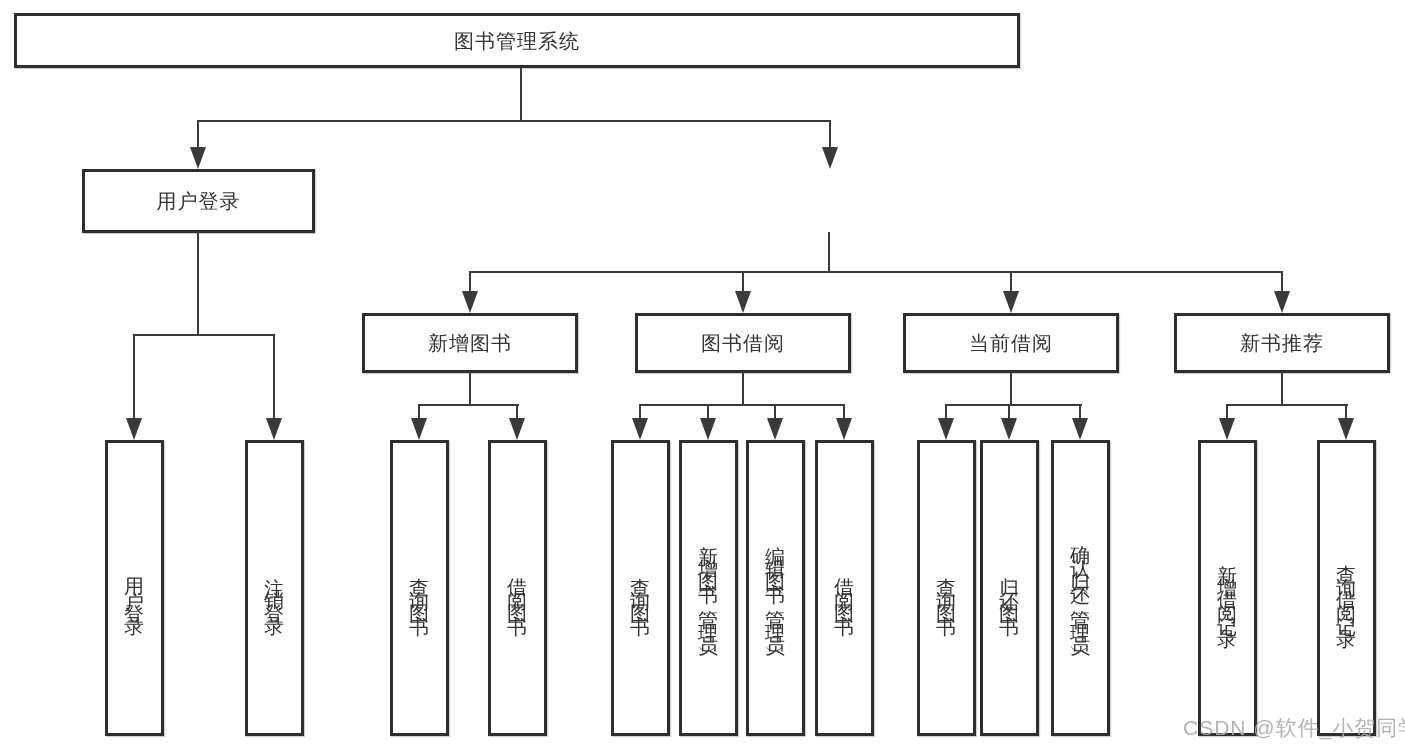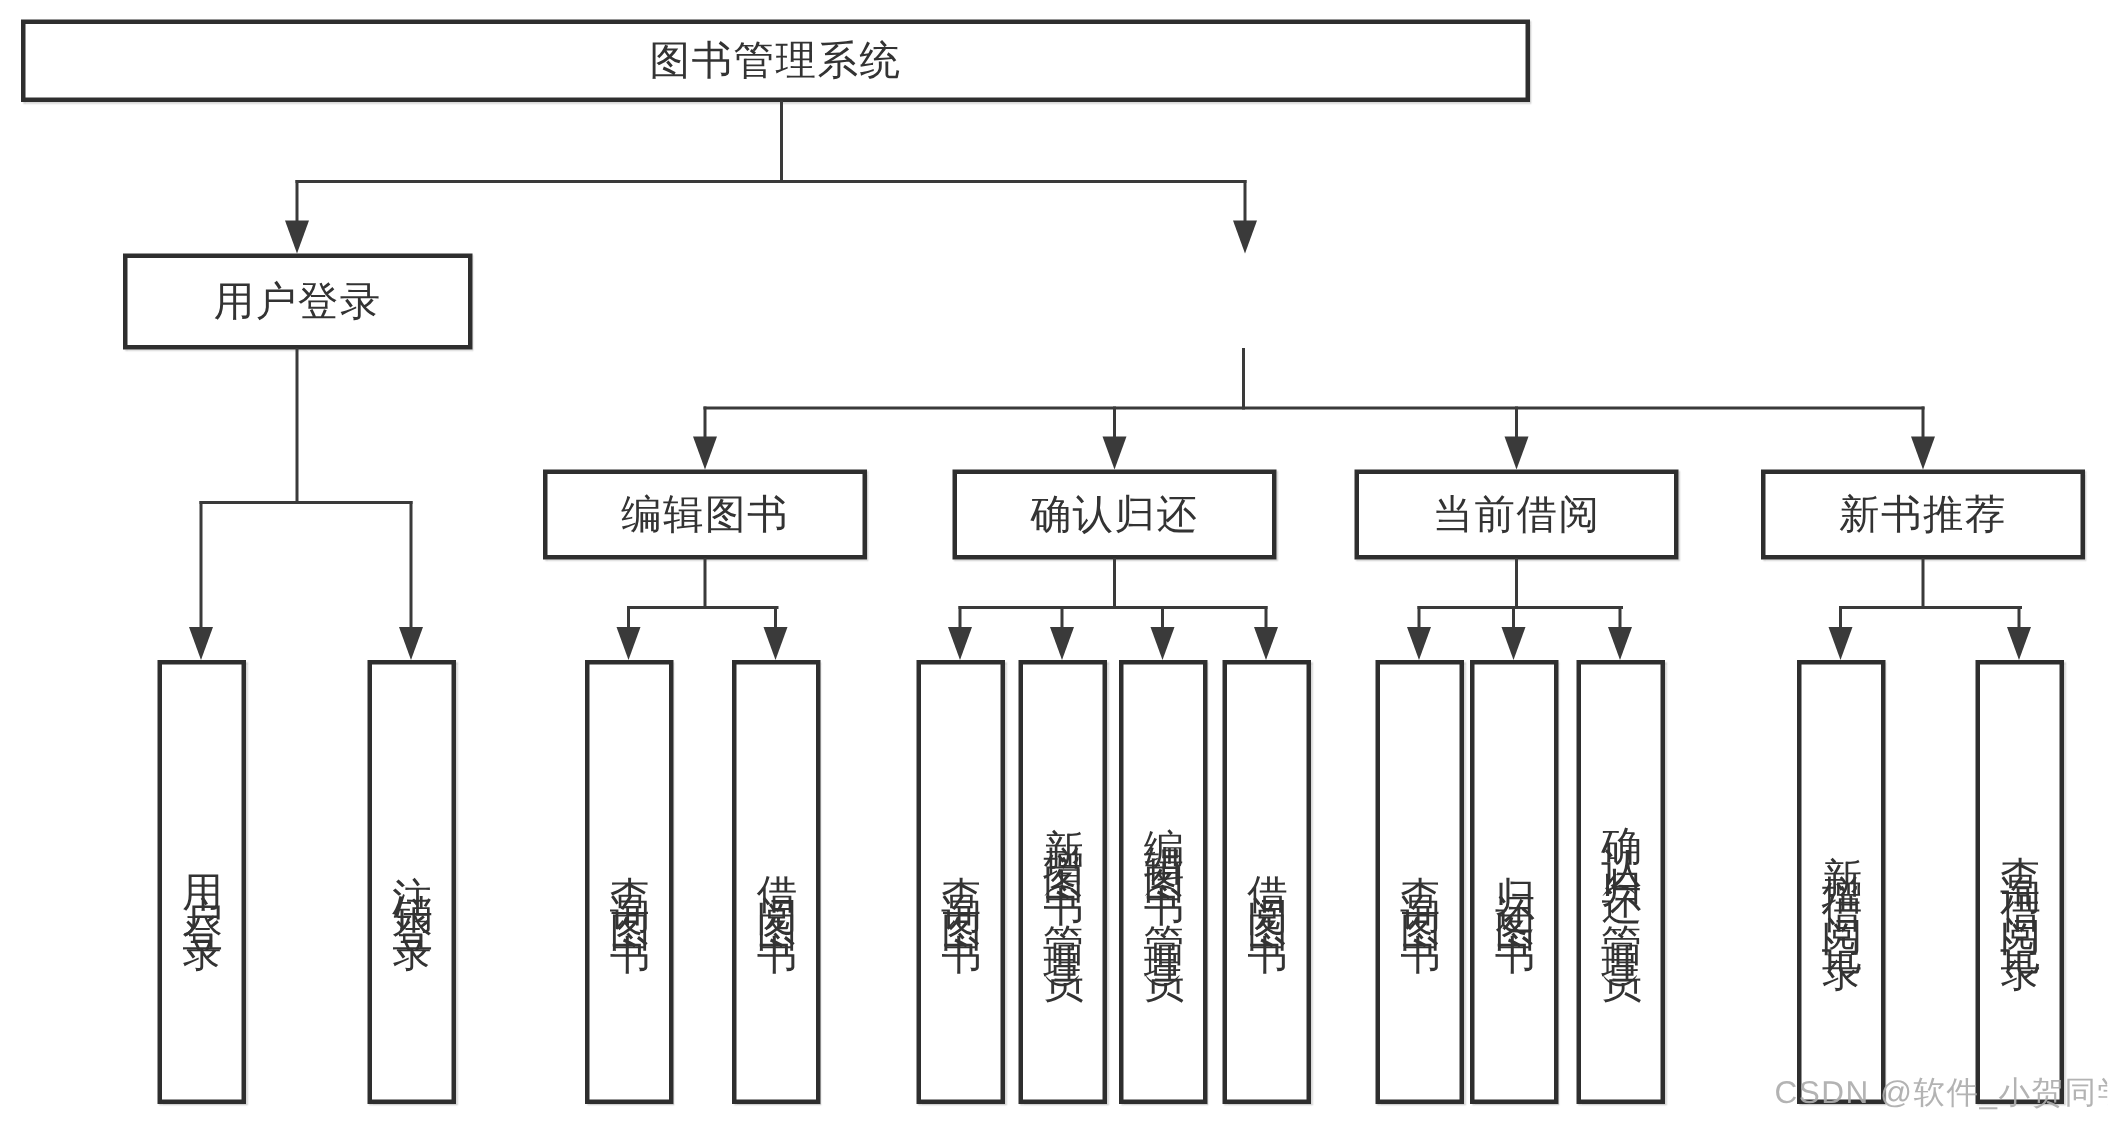"图书管理系统" .box { font-size: 27px -> 20px }
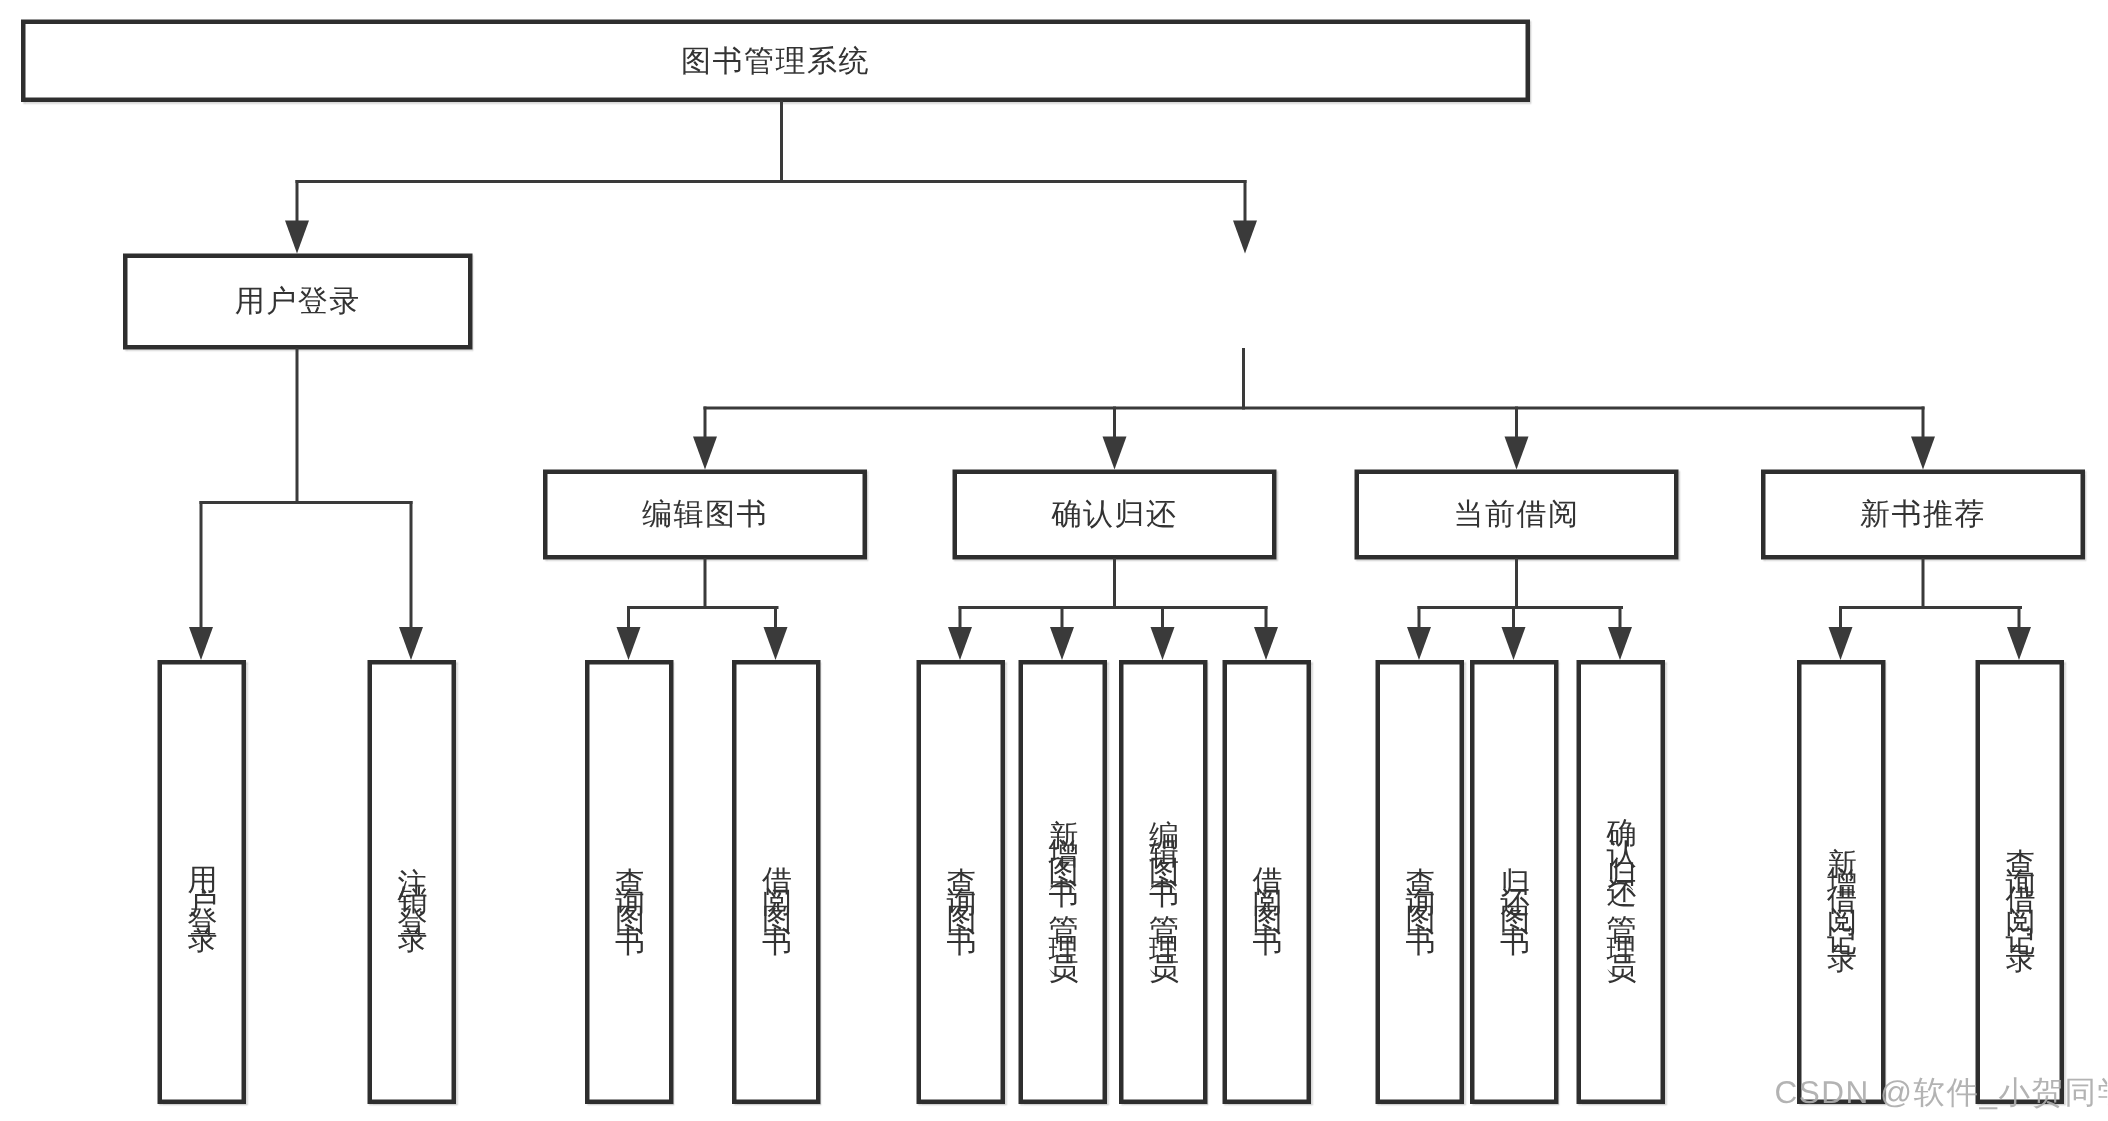"编辑图书" div.box { text: 编辑 -> 新增 }
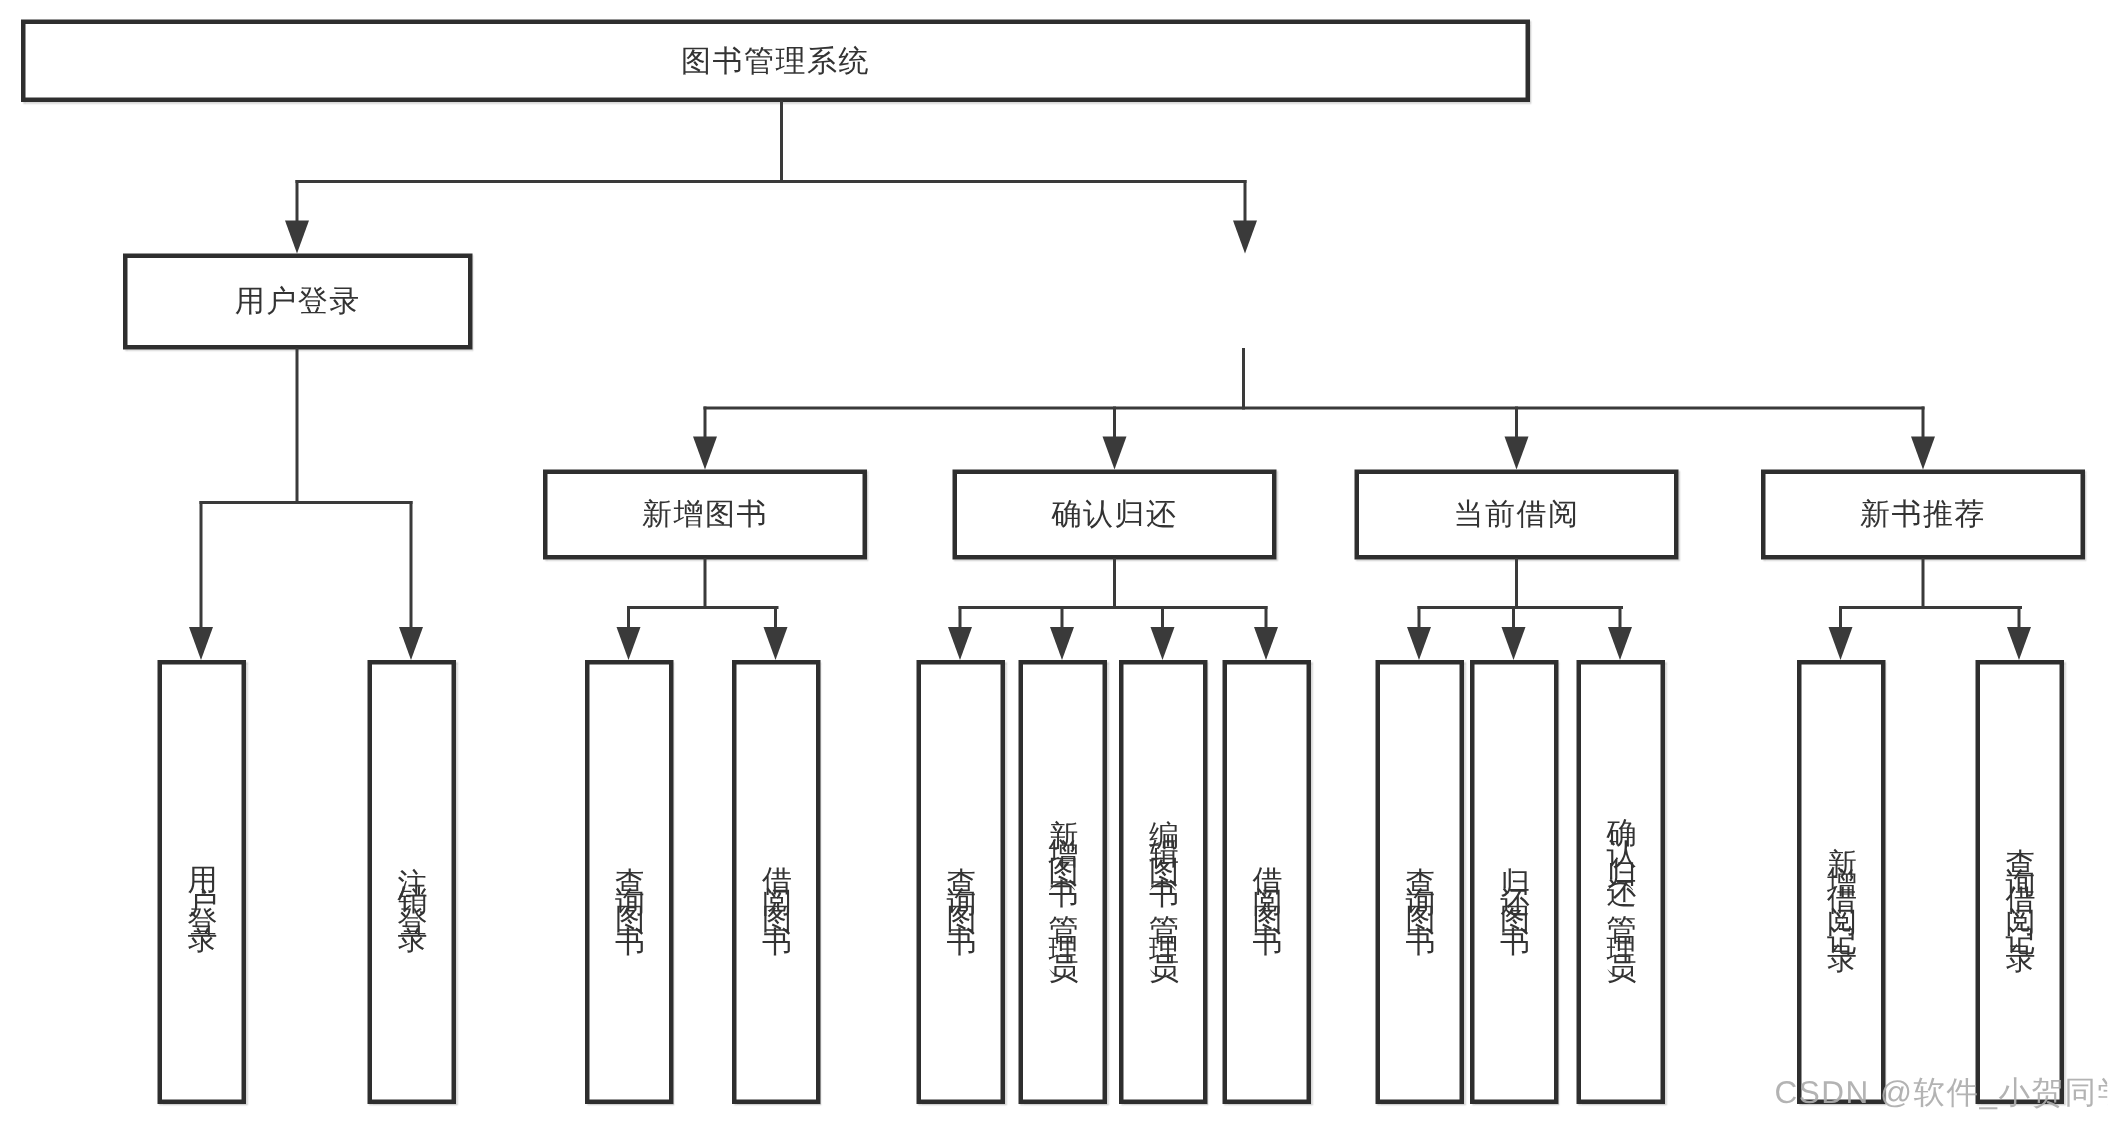"确认归还" div.box { text: 确认归还 -> 图书借阅 }
